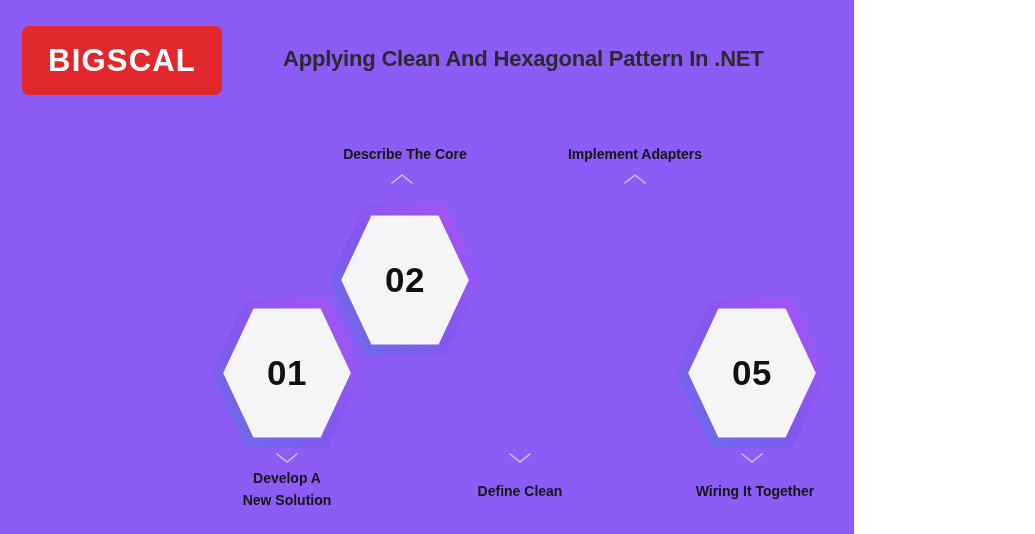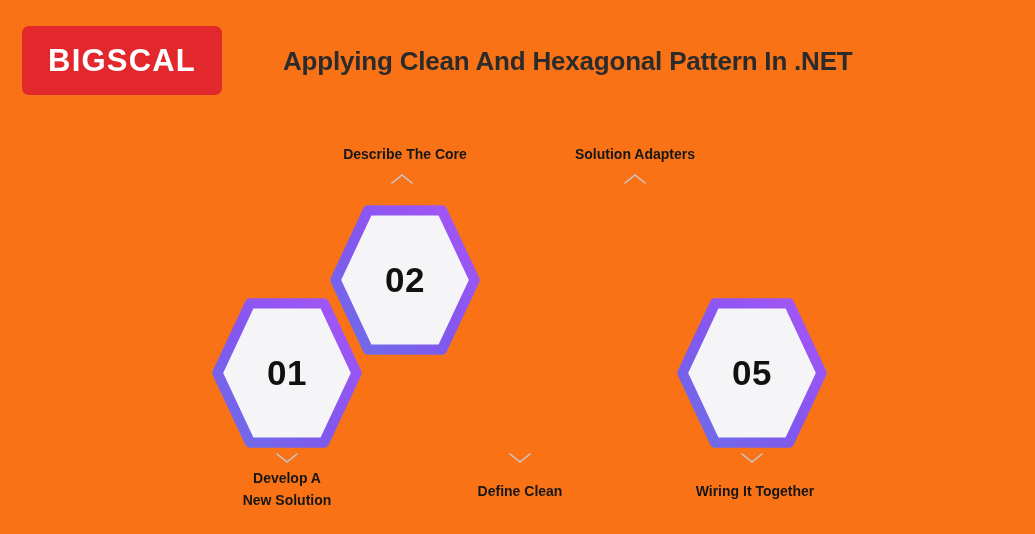"BIGSCAL" .page { background: #f97316 -> #8b5cf6; width: 1035px -> 854px }
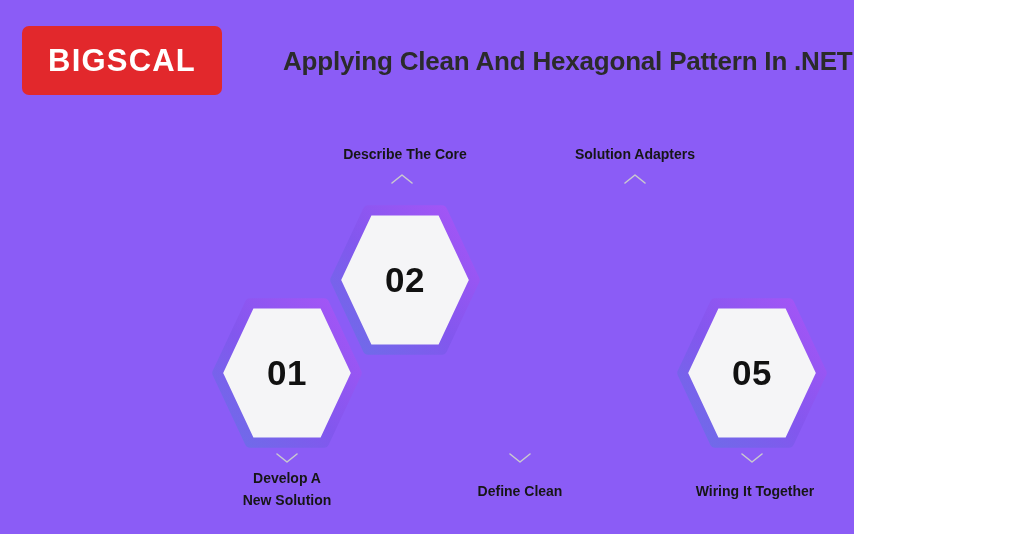"Applying Clean And Hexagonal Pattern" .title { font-size: 26px -> 22px }
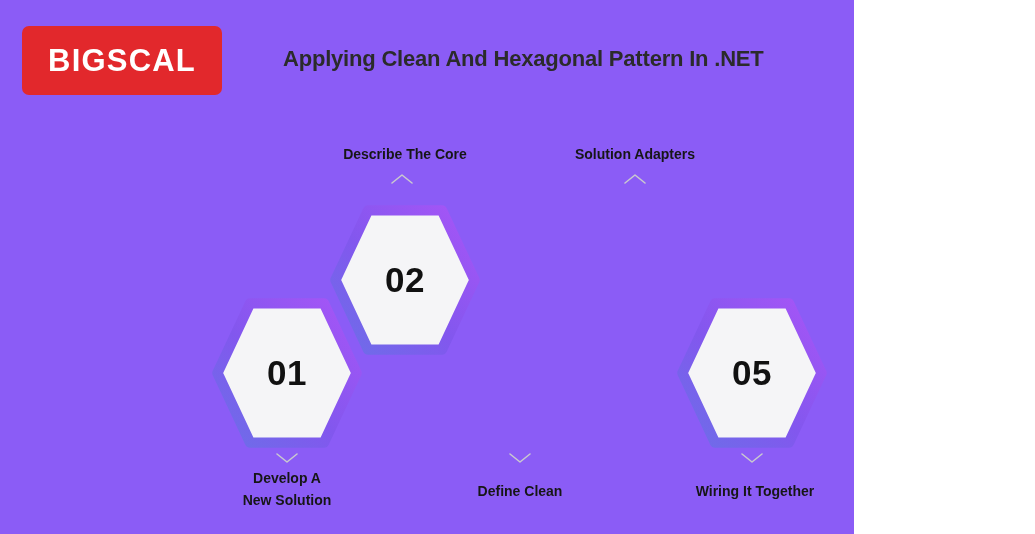"Solution Adapters" div.label { text: Solution -> Implement }
